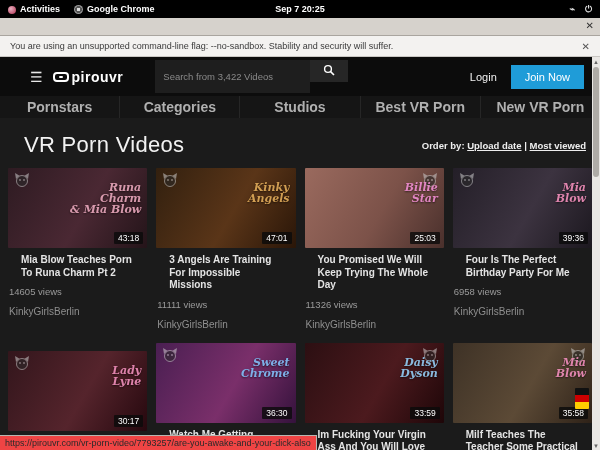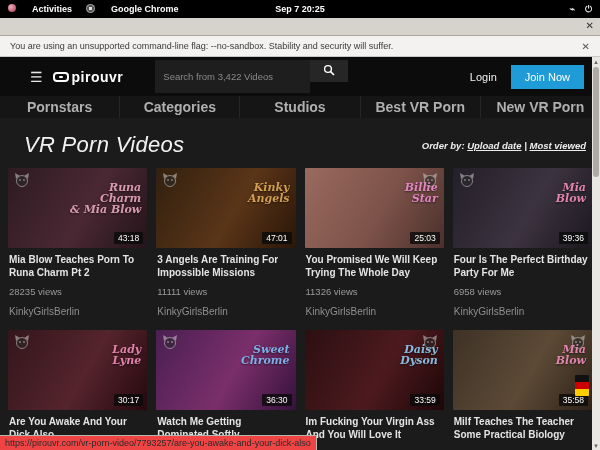"Activities" .os-item { align-items: flex-start -> flex-end; gap: 16px -> 4px }
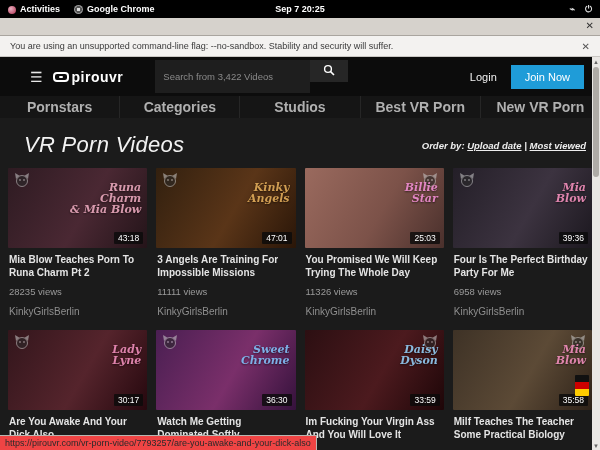"VR Porn Videos" .page-head { font-style: italic -> none }
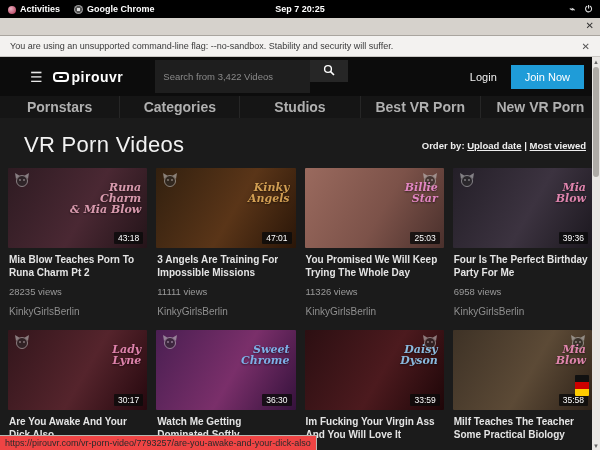"Mia Blow Teaches Porn To" .card-title { margin: 6px 1px 0 -> 6px 13px 0 }
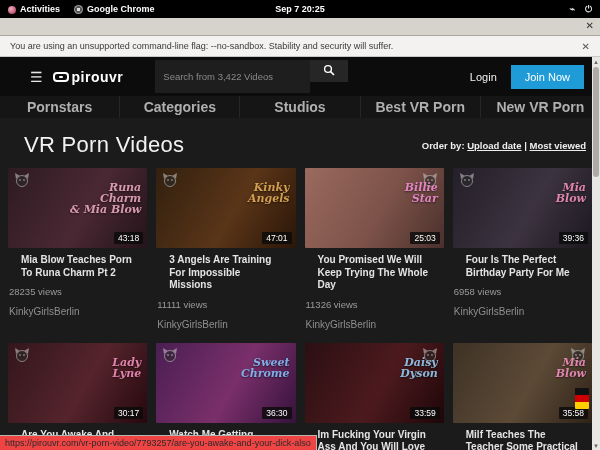"28235 views" div.card-views { text: 28235 -> 14605 }
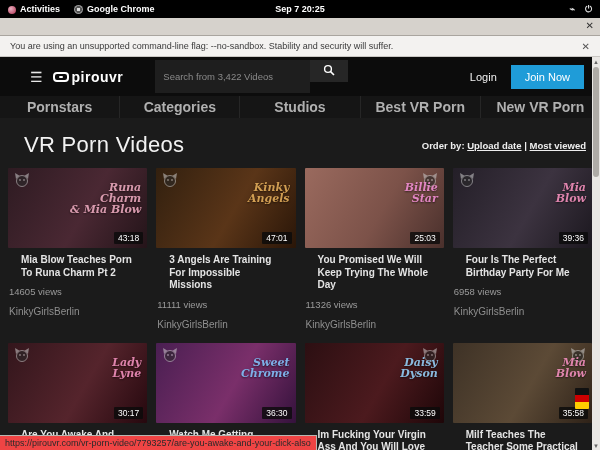"Lady" div.thumb { margin-top: none -> 8px }
